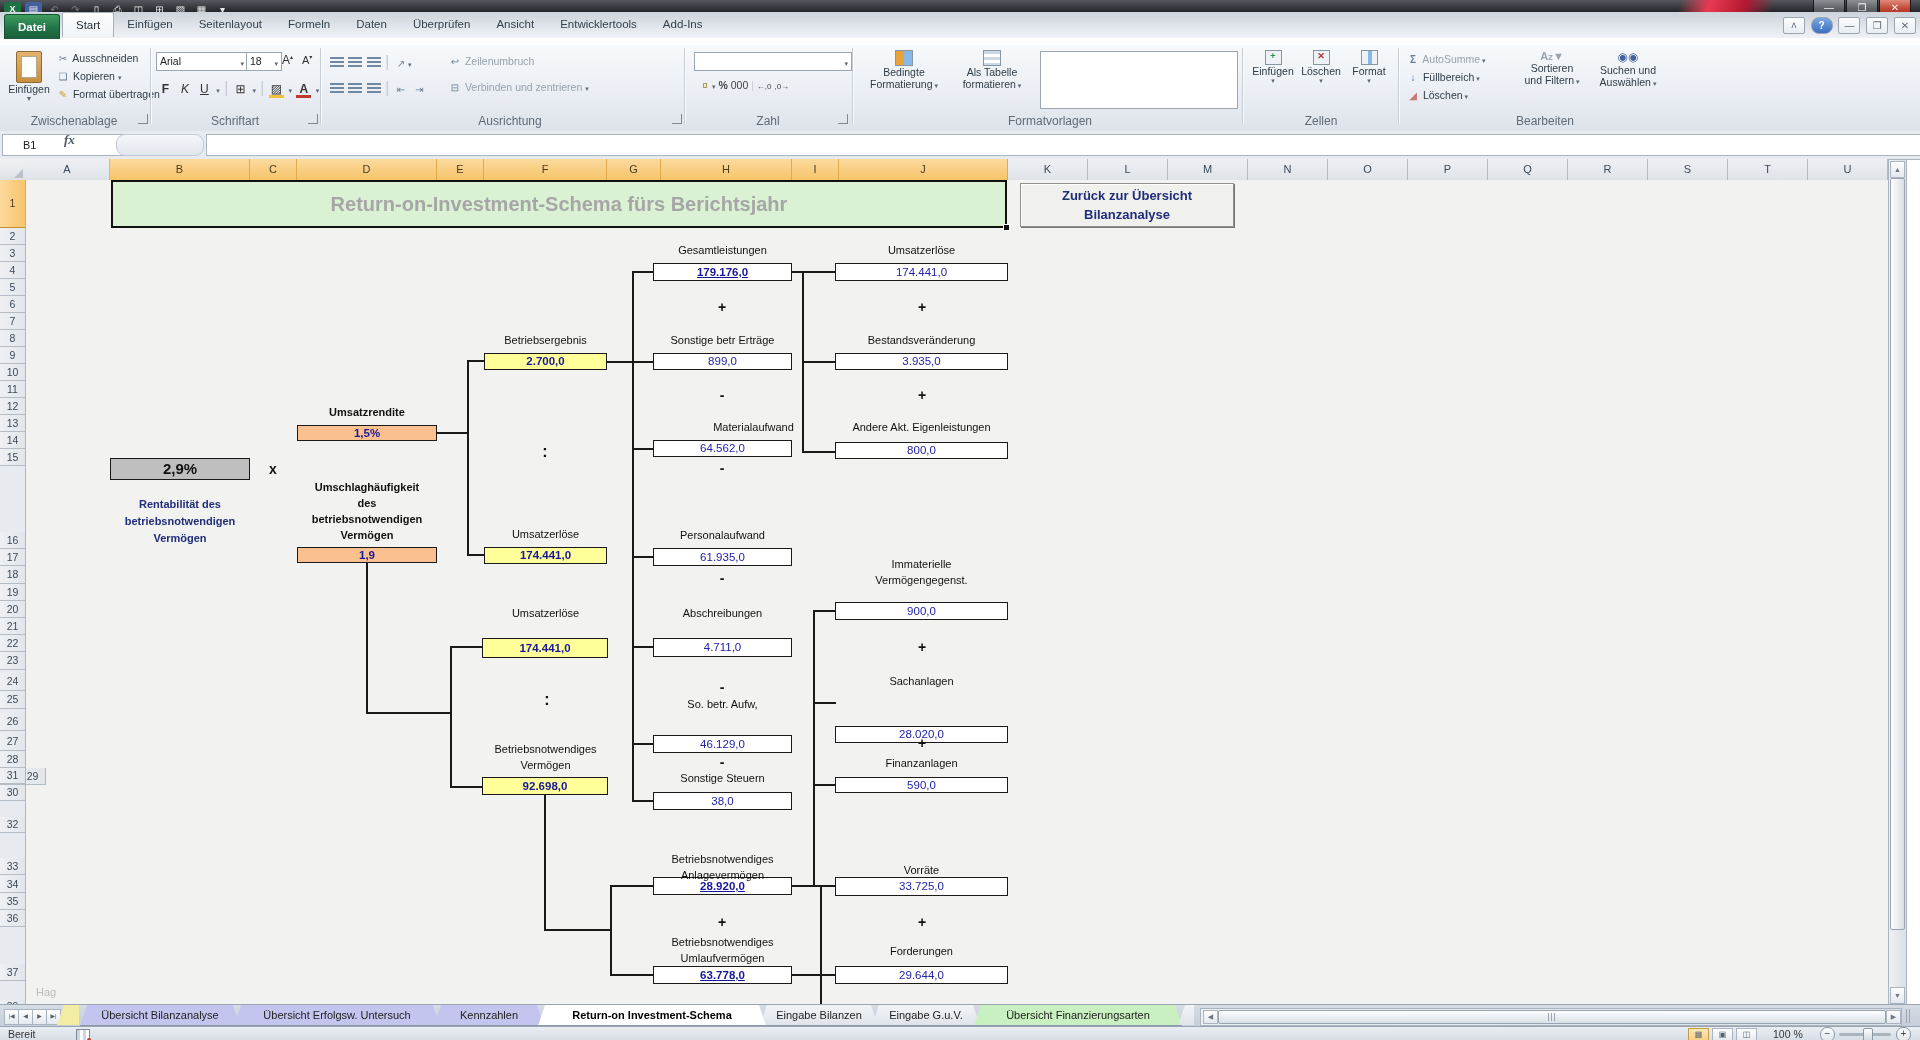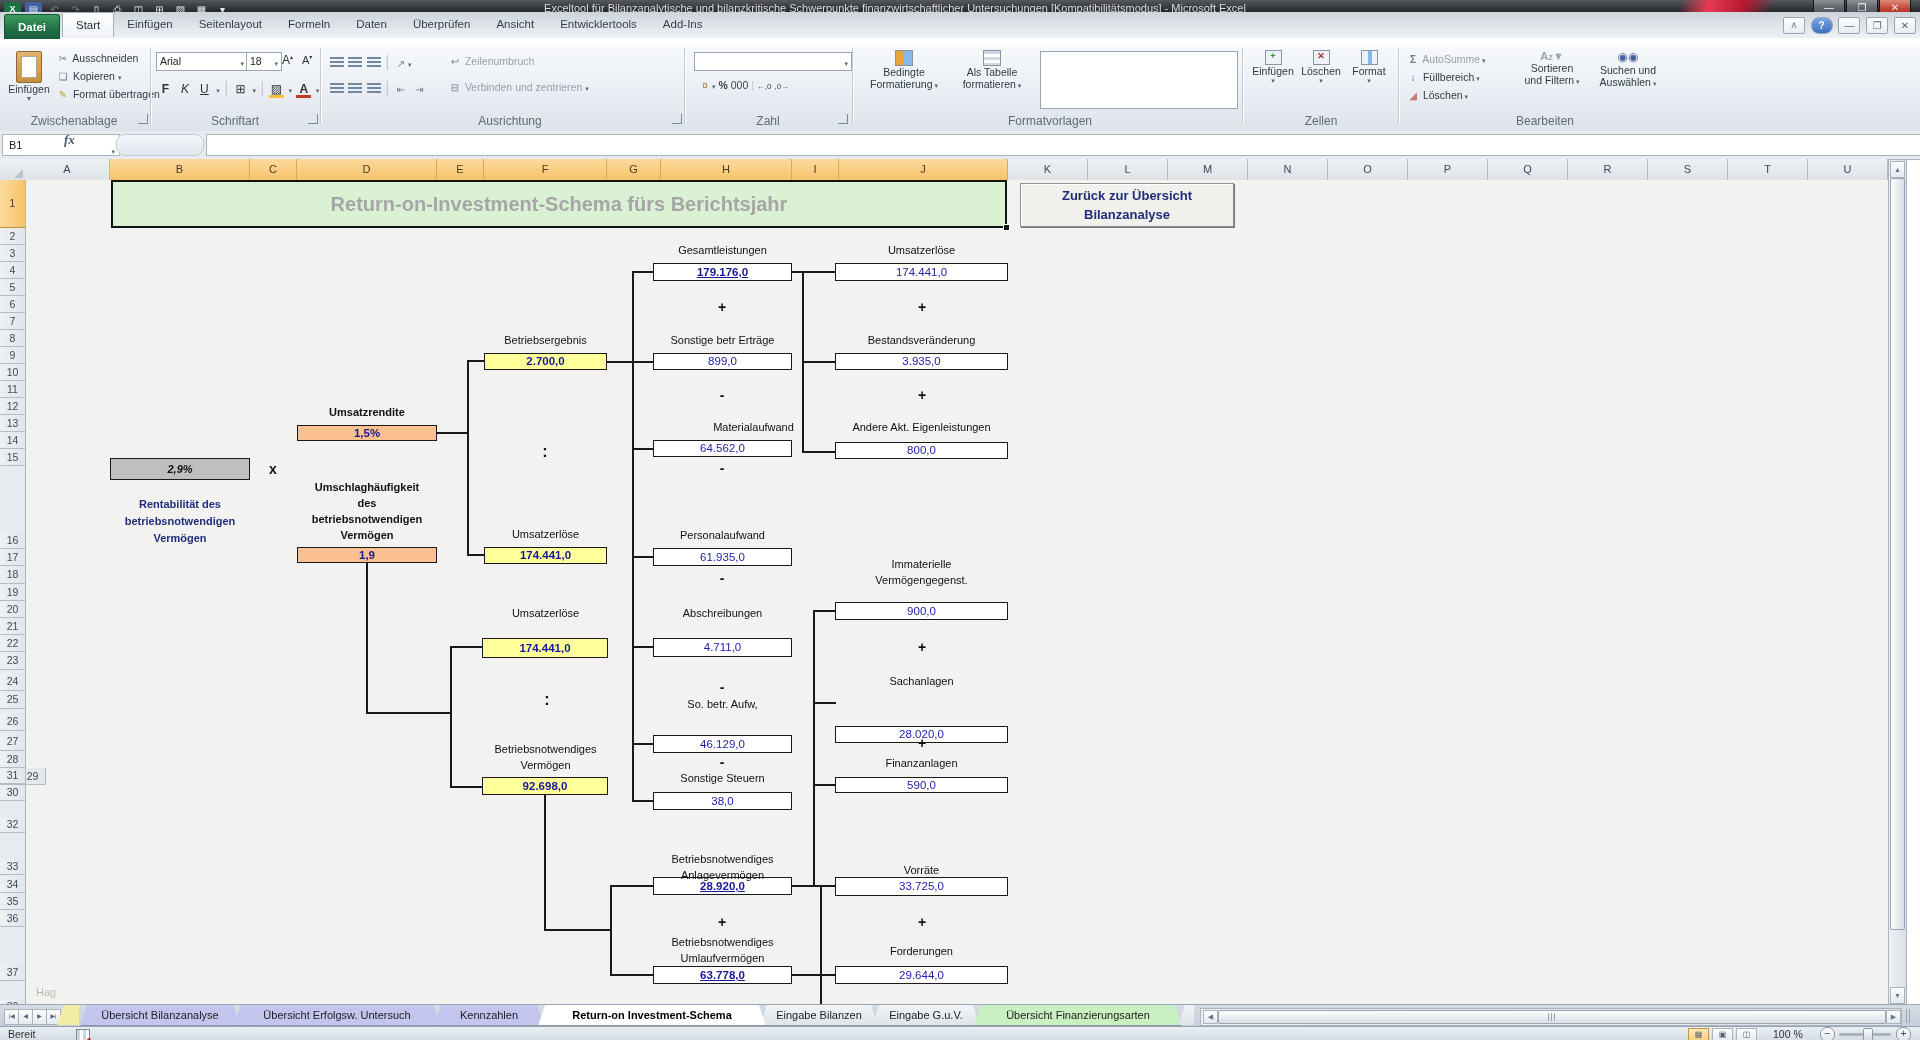"Exceltool für Bilanzanalytische und" div.abs { html: <div>Exceltool für Bilanzanalytische und bilanzkritische Schwerpunkte finanzwirtschaftlicher Untersuchungen [Kompatibilitätsmodus] - Microsoft Excel</div> -> none }
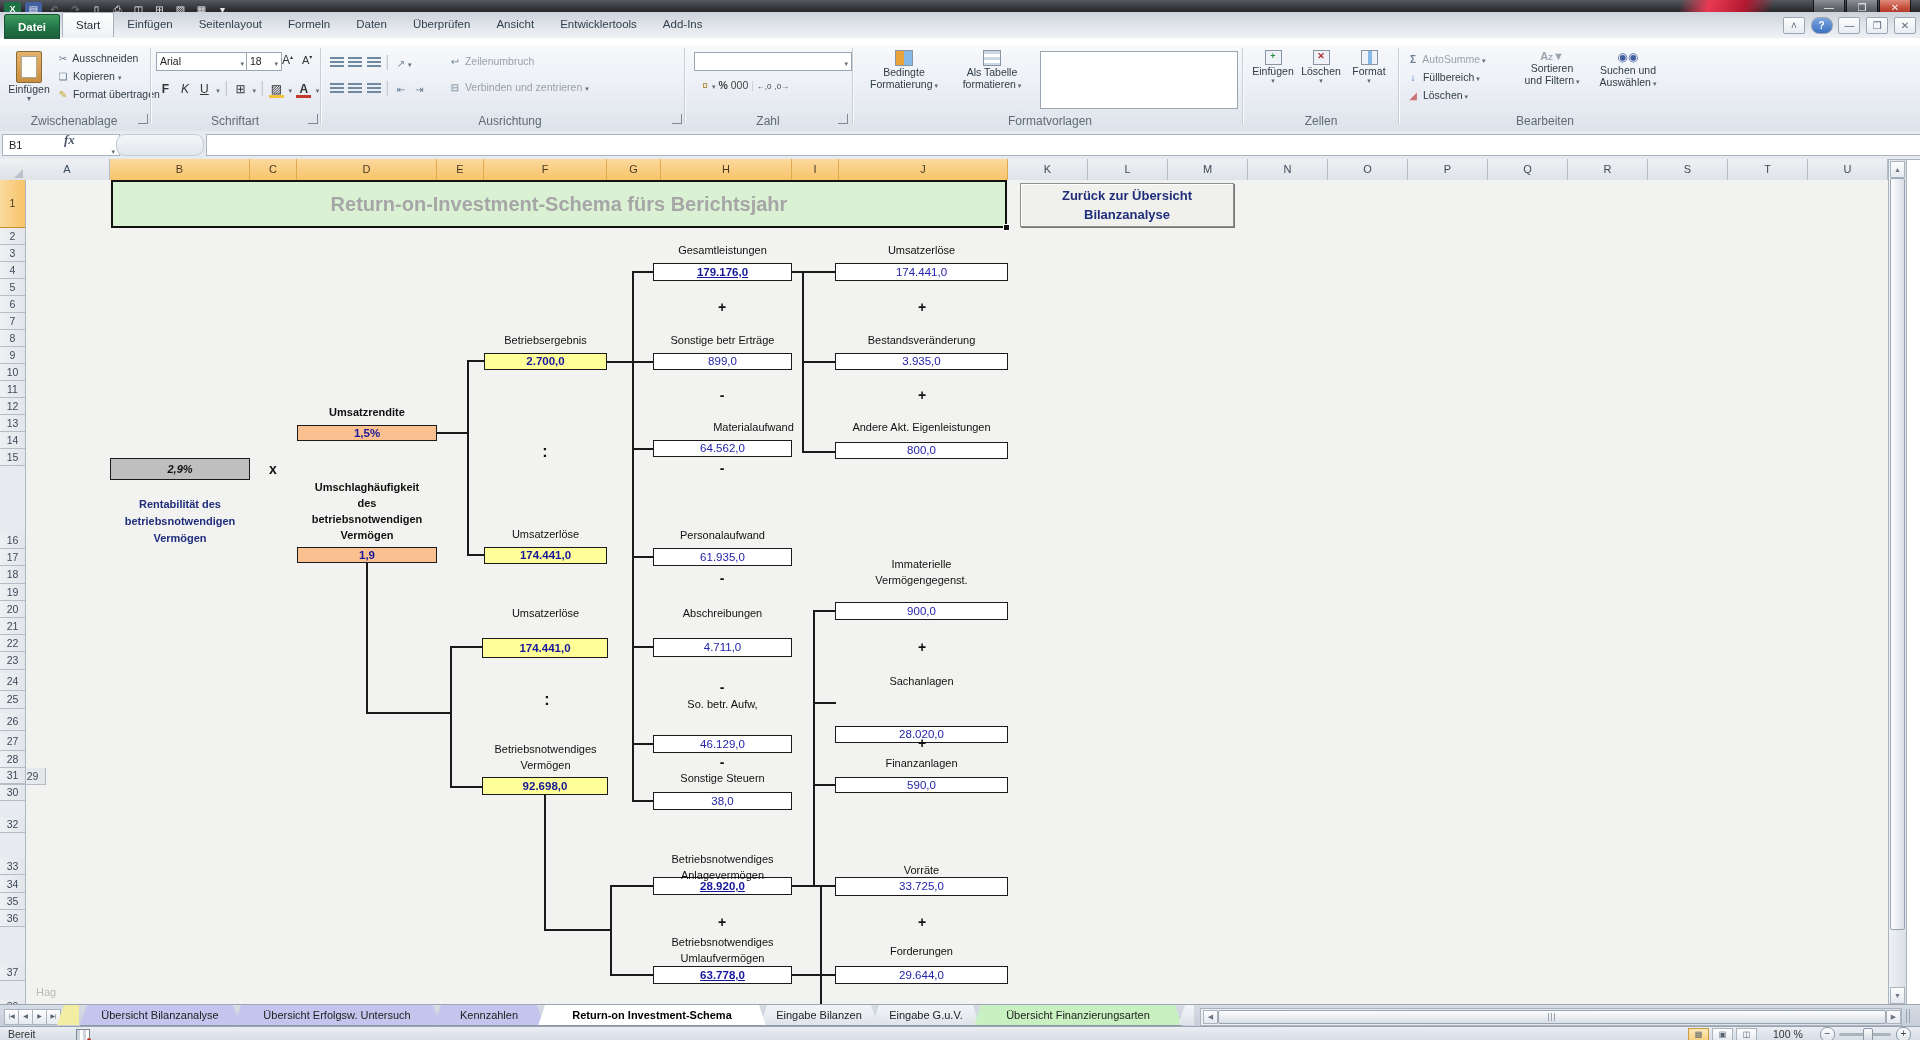"B1" #namebox { padding-left: 6px -> 20px }
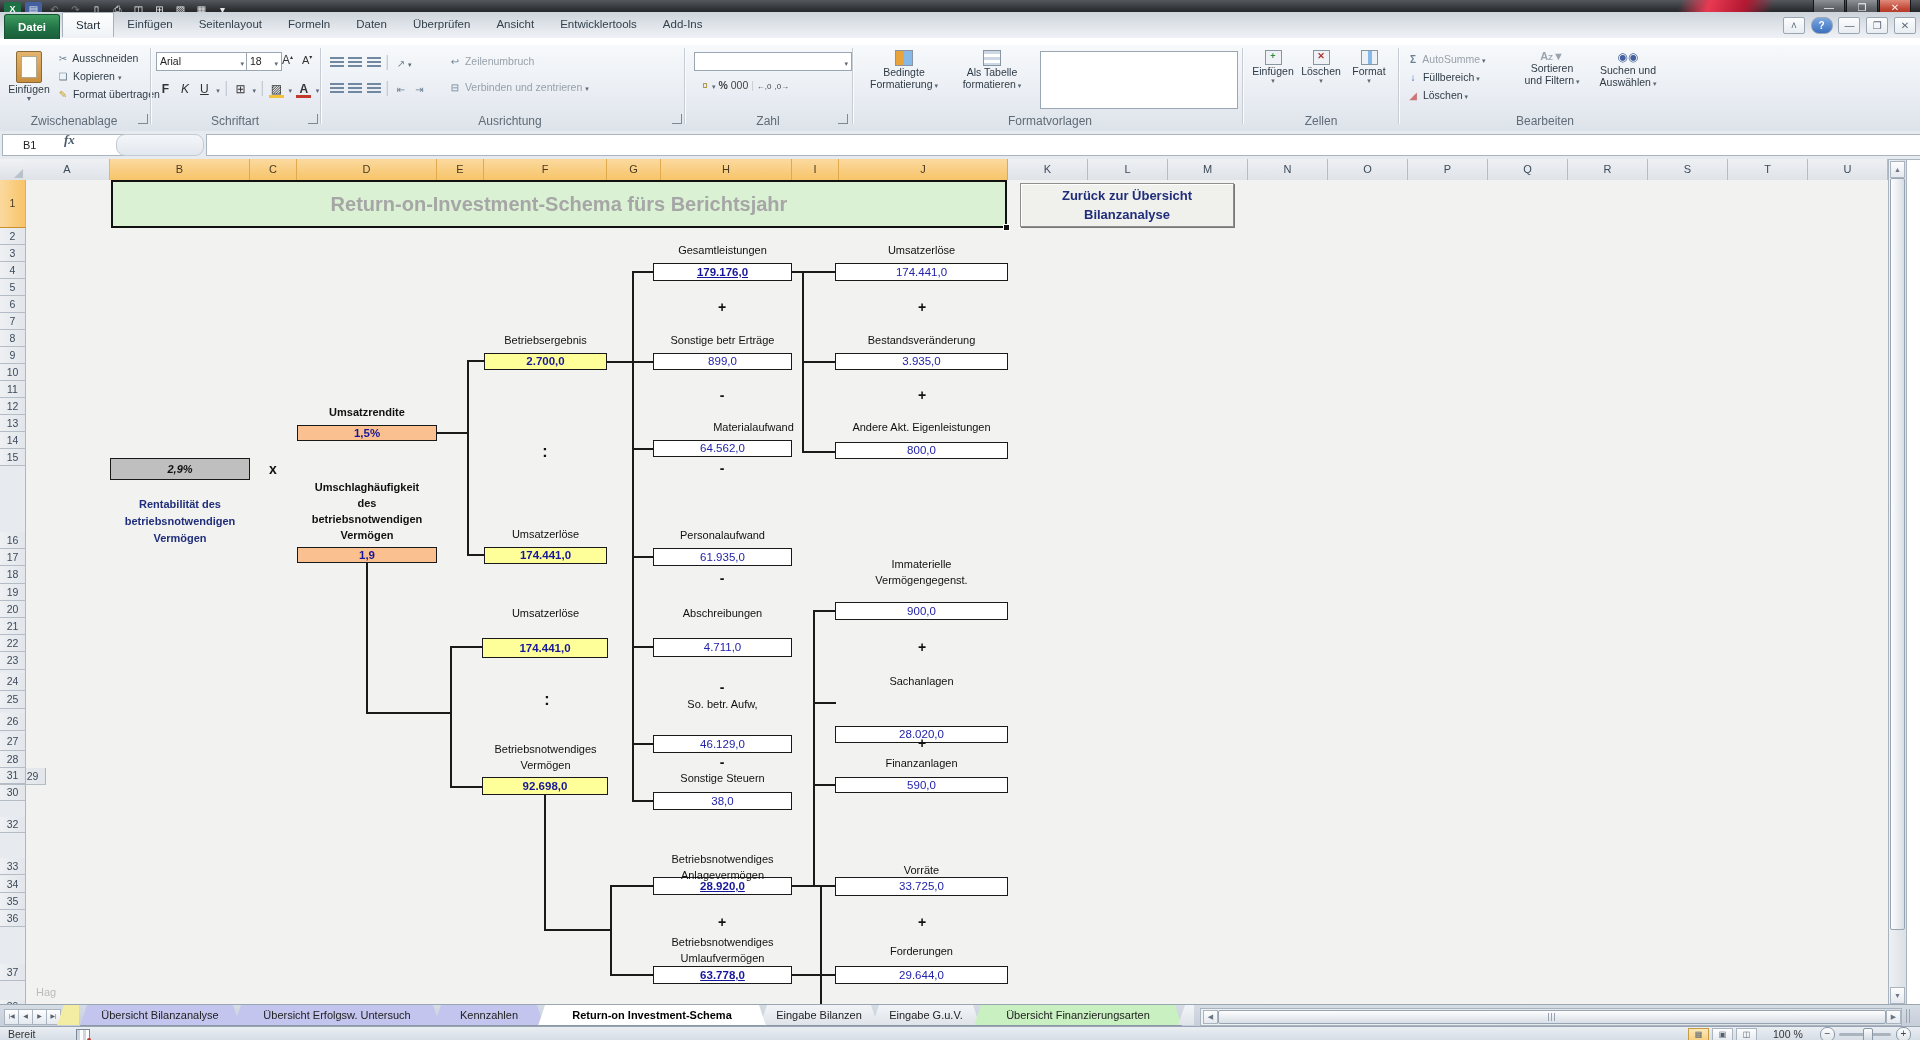"2,9%" .v-black { font-size: 11px -> 15px; font-style: italic -> none }
